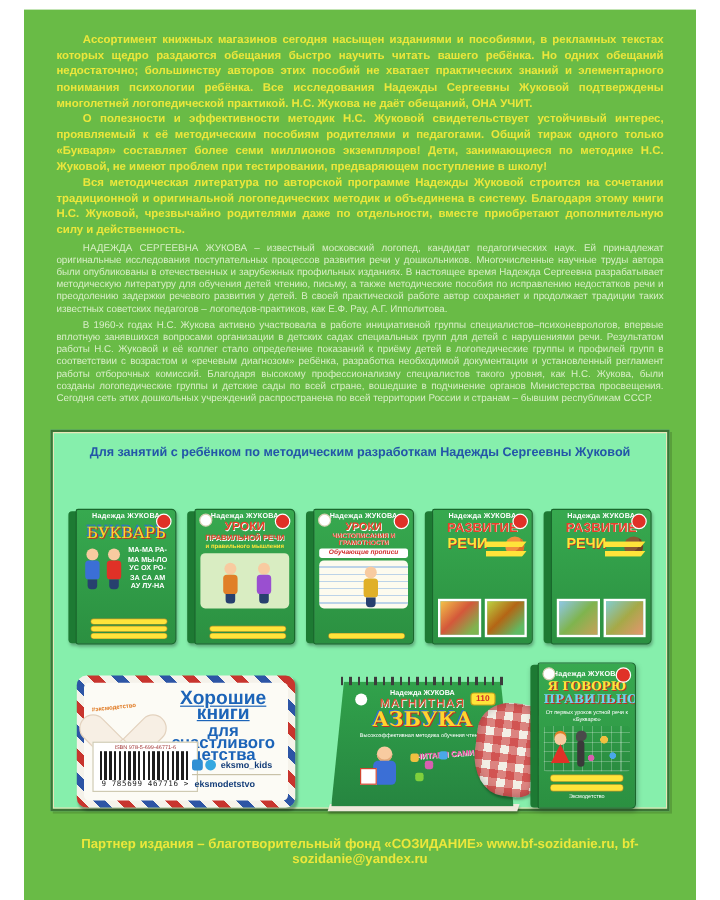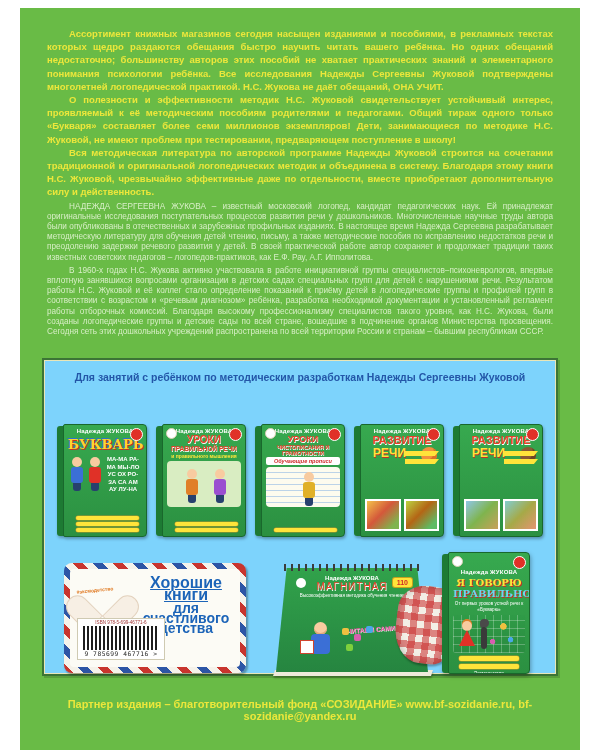"Вся методическая литература по авторской" p.intro { text: эффективные -> родителями }
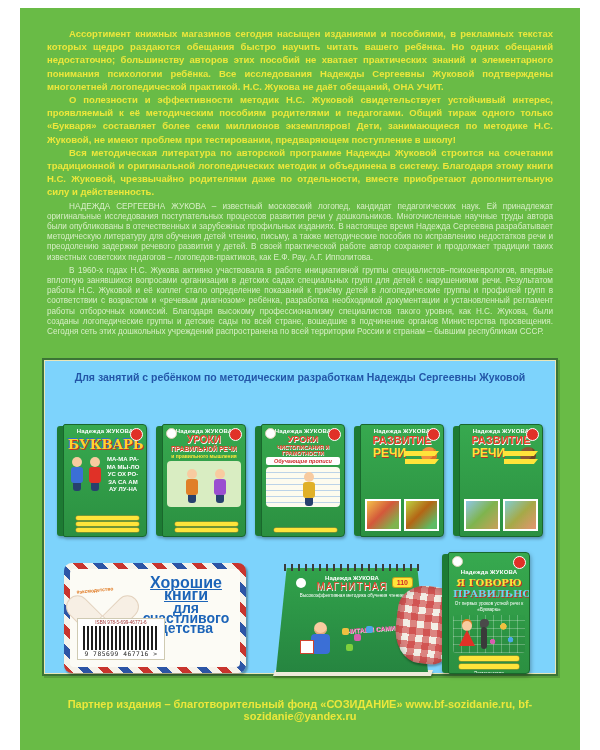"Для занятий с ребёнком по" .panel { background: #7dd3fc -> #86efac }
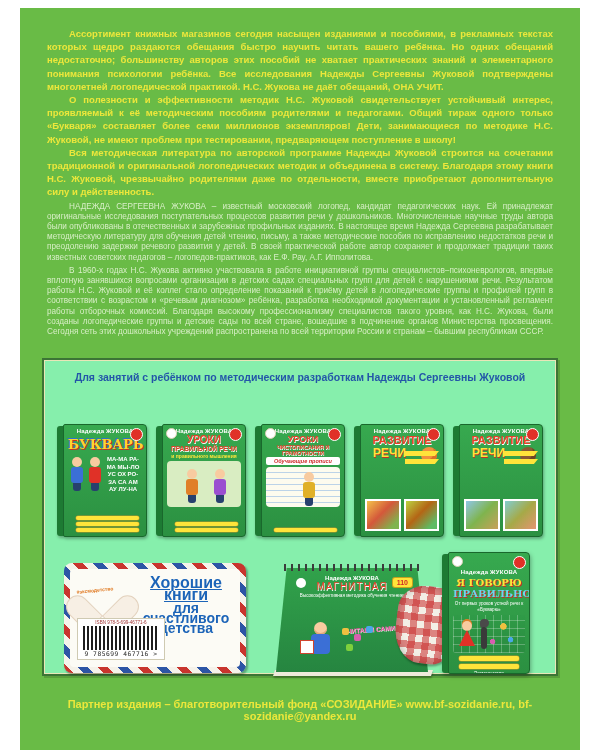"БУКВАРЬ" .t-buk { font-weight: bold -> normal }
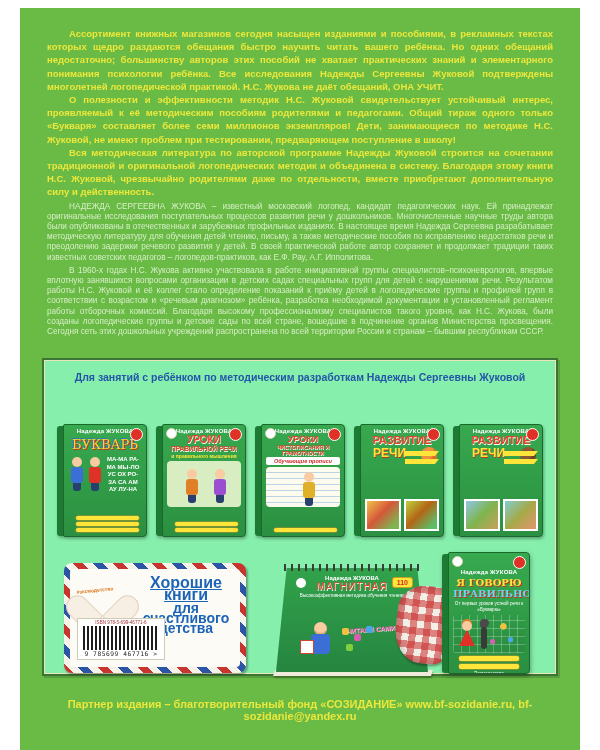"Я ГОВОРЮ" .rbook .cover { padding-top: 16px -> 6px }
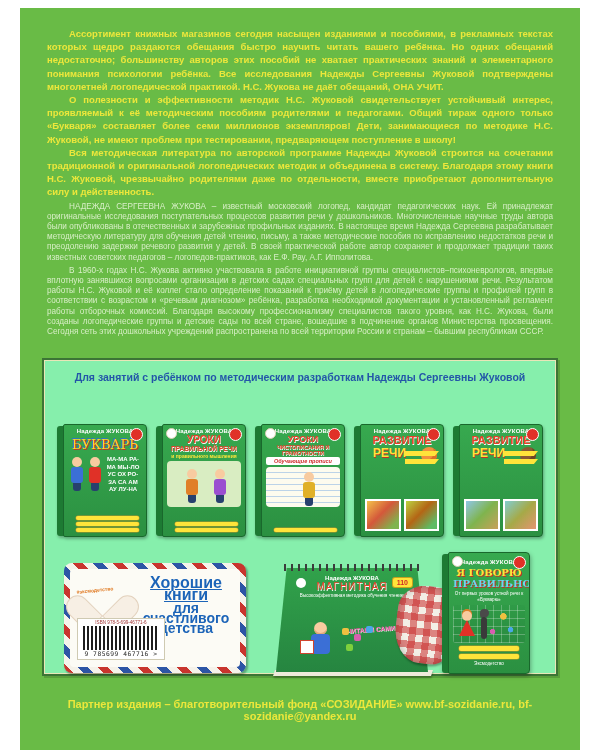"АЗБУКА" div.e-t2 { html: none -> <div>АЗБУКА</div> }
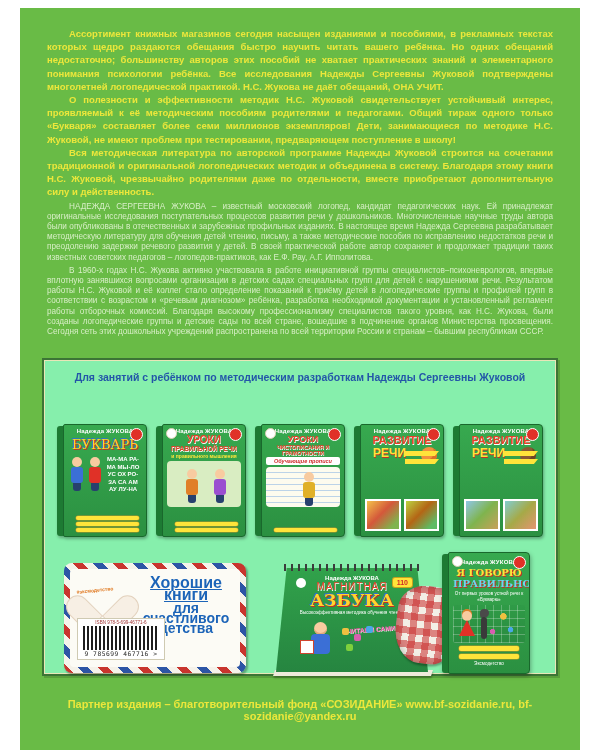"eksmo_kids" div.socials { html: none -> <div> <div> <span></span> <span></span> <span>eksmo_kids</span> </div> <div></div> <div> <span>eksmodetstvo</span> </div> </div> }
